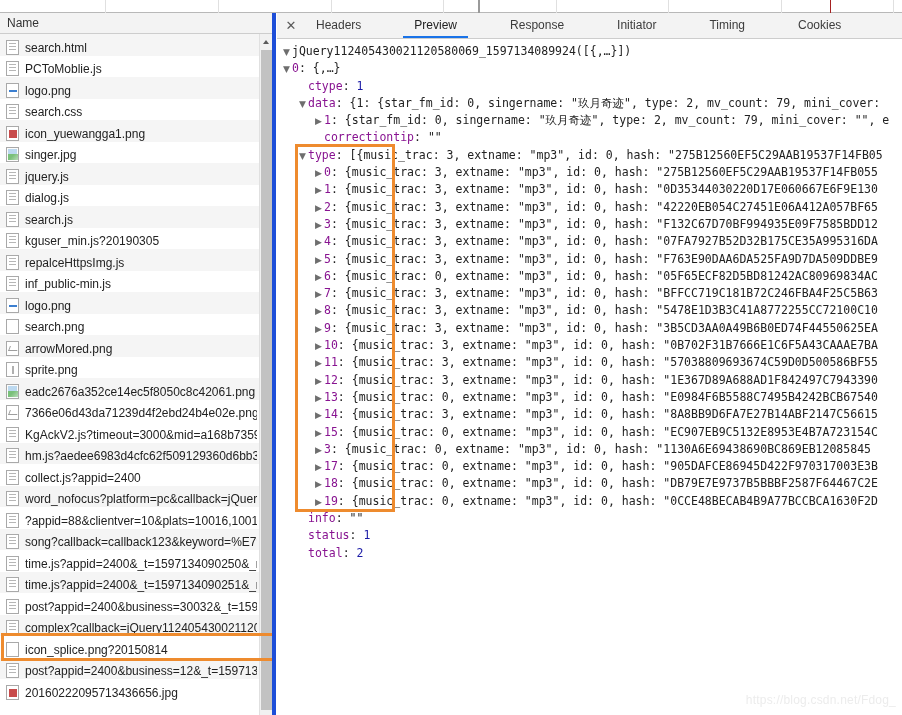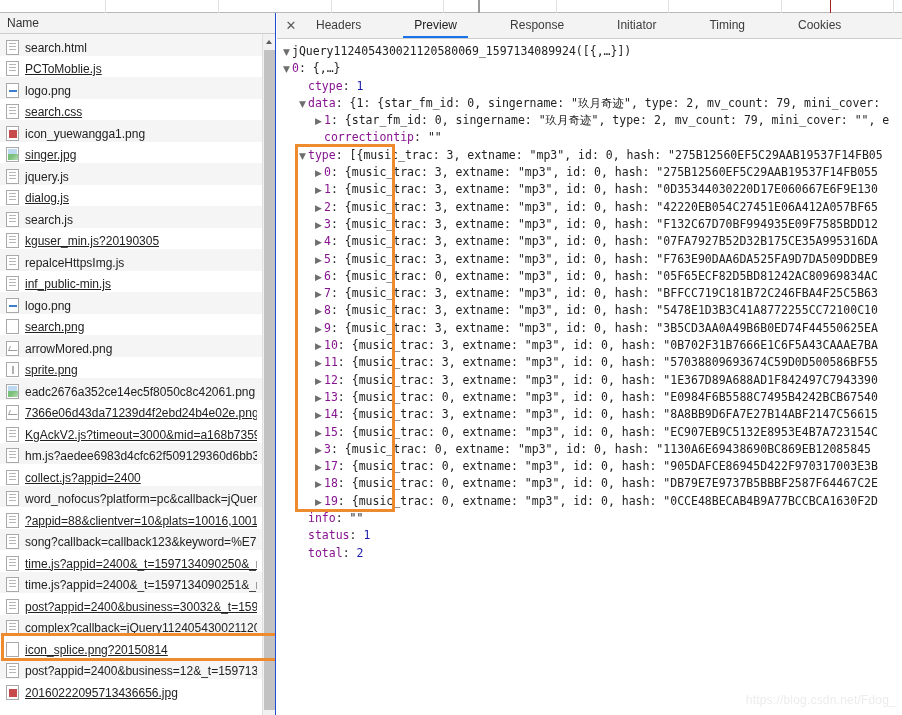"Name" .left-pane { border-right: 1px solid #1d4ed8 -> 4px solid #1d4ed8 }
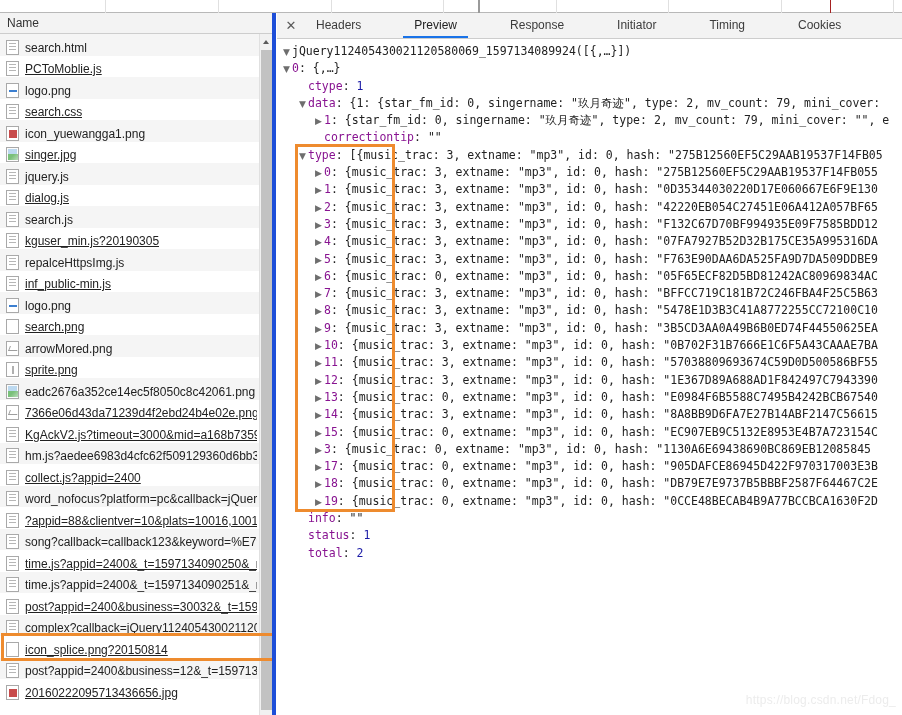"PCToMoblie.js" .lp-row.even { text-decoration: underline -> none }
